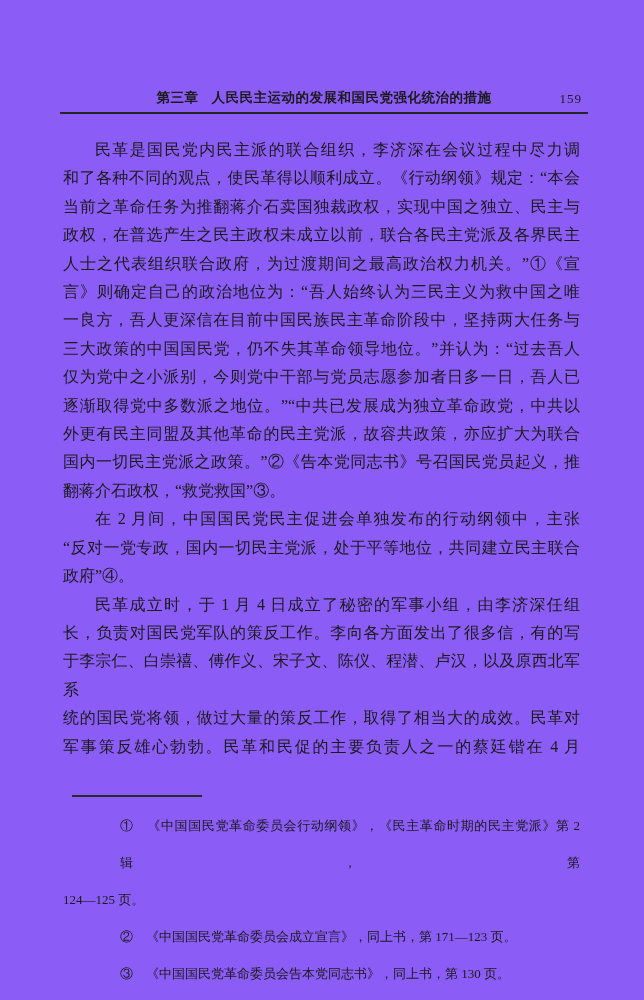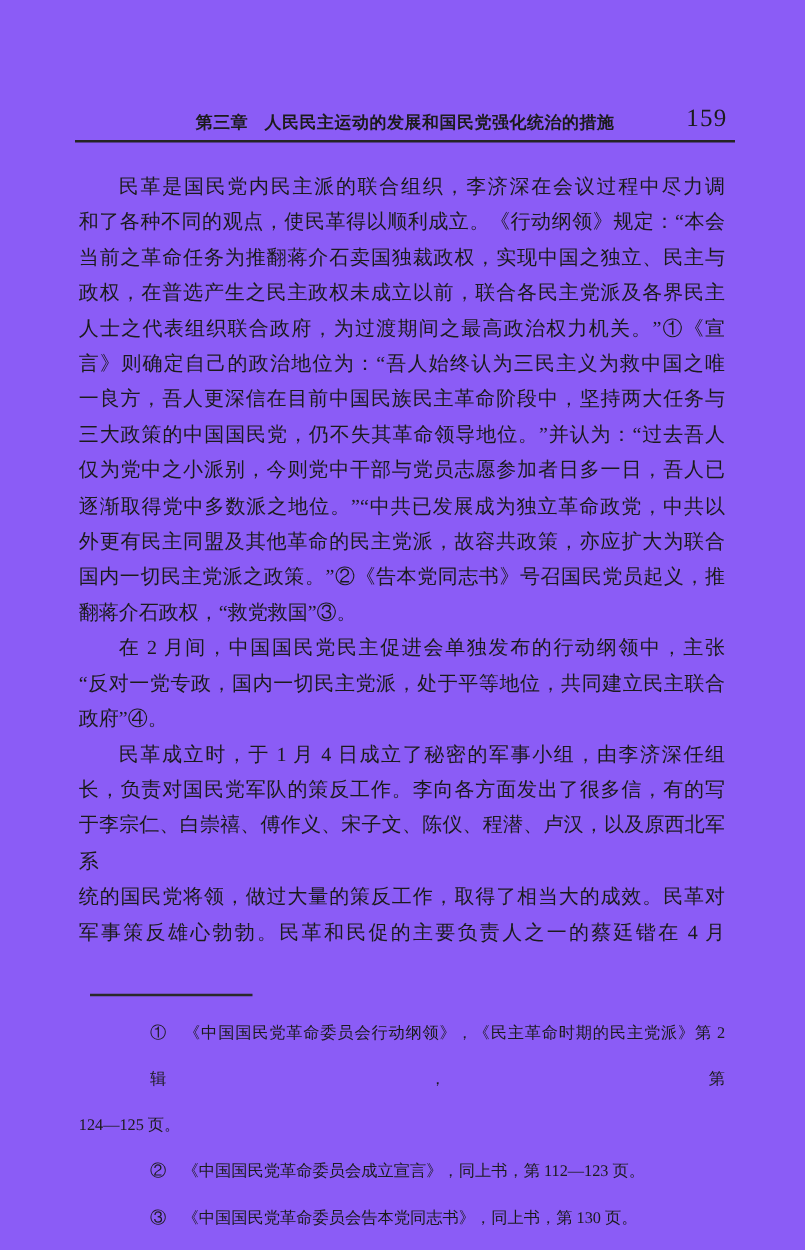"159" .page-number { font-size: 20px -> 13px }
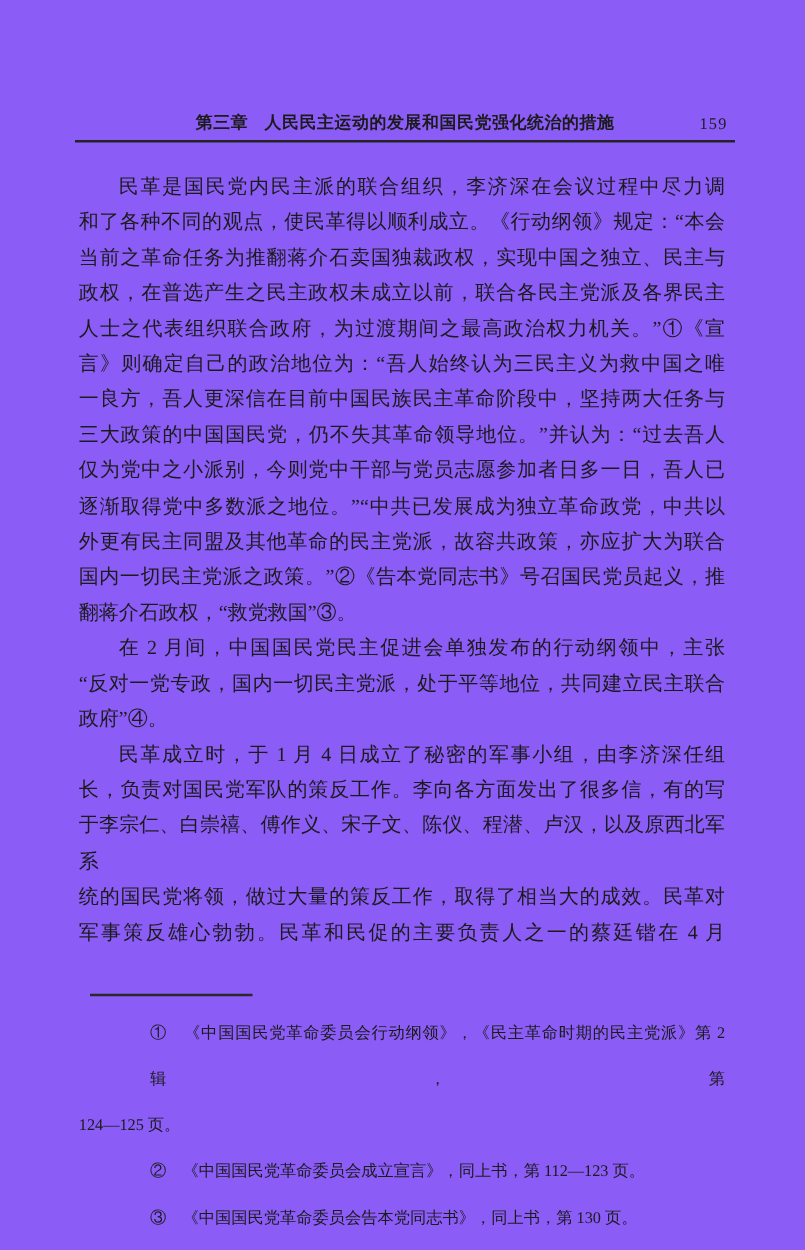"② 《中国国民党革命委员会成立宣言》，同上书，第 112—123 页。" div.fline { text: 112 -> 171 }
